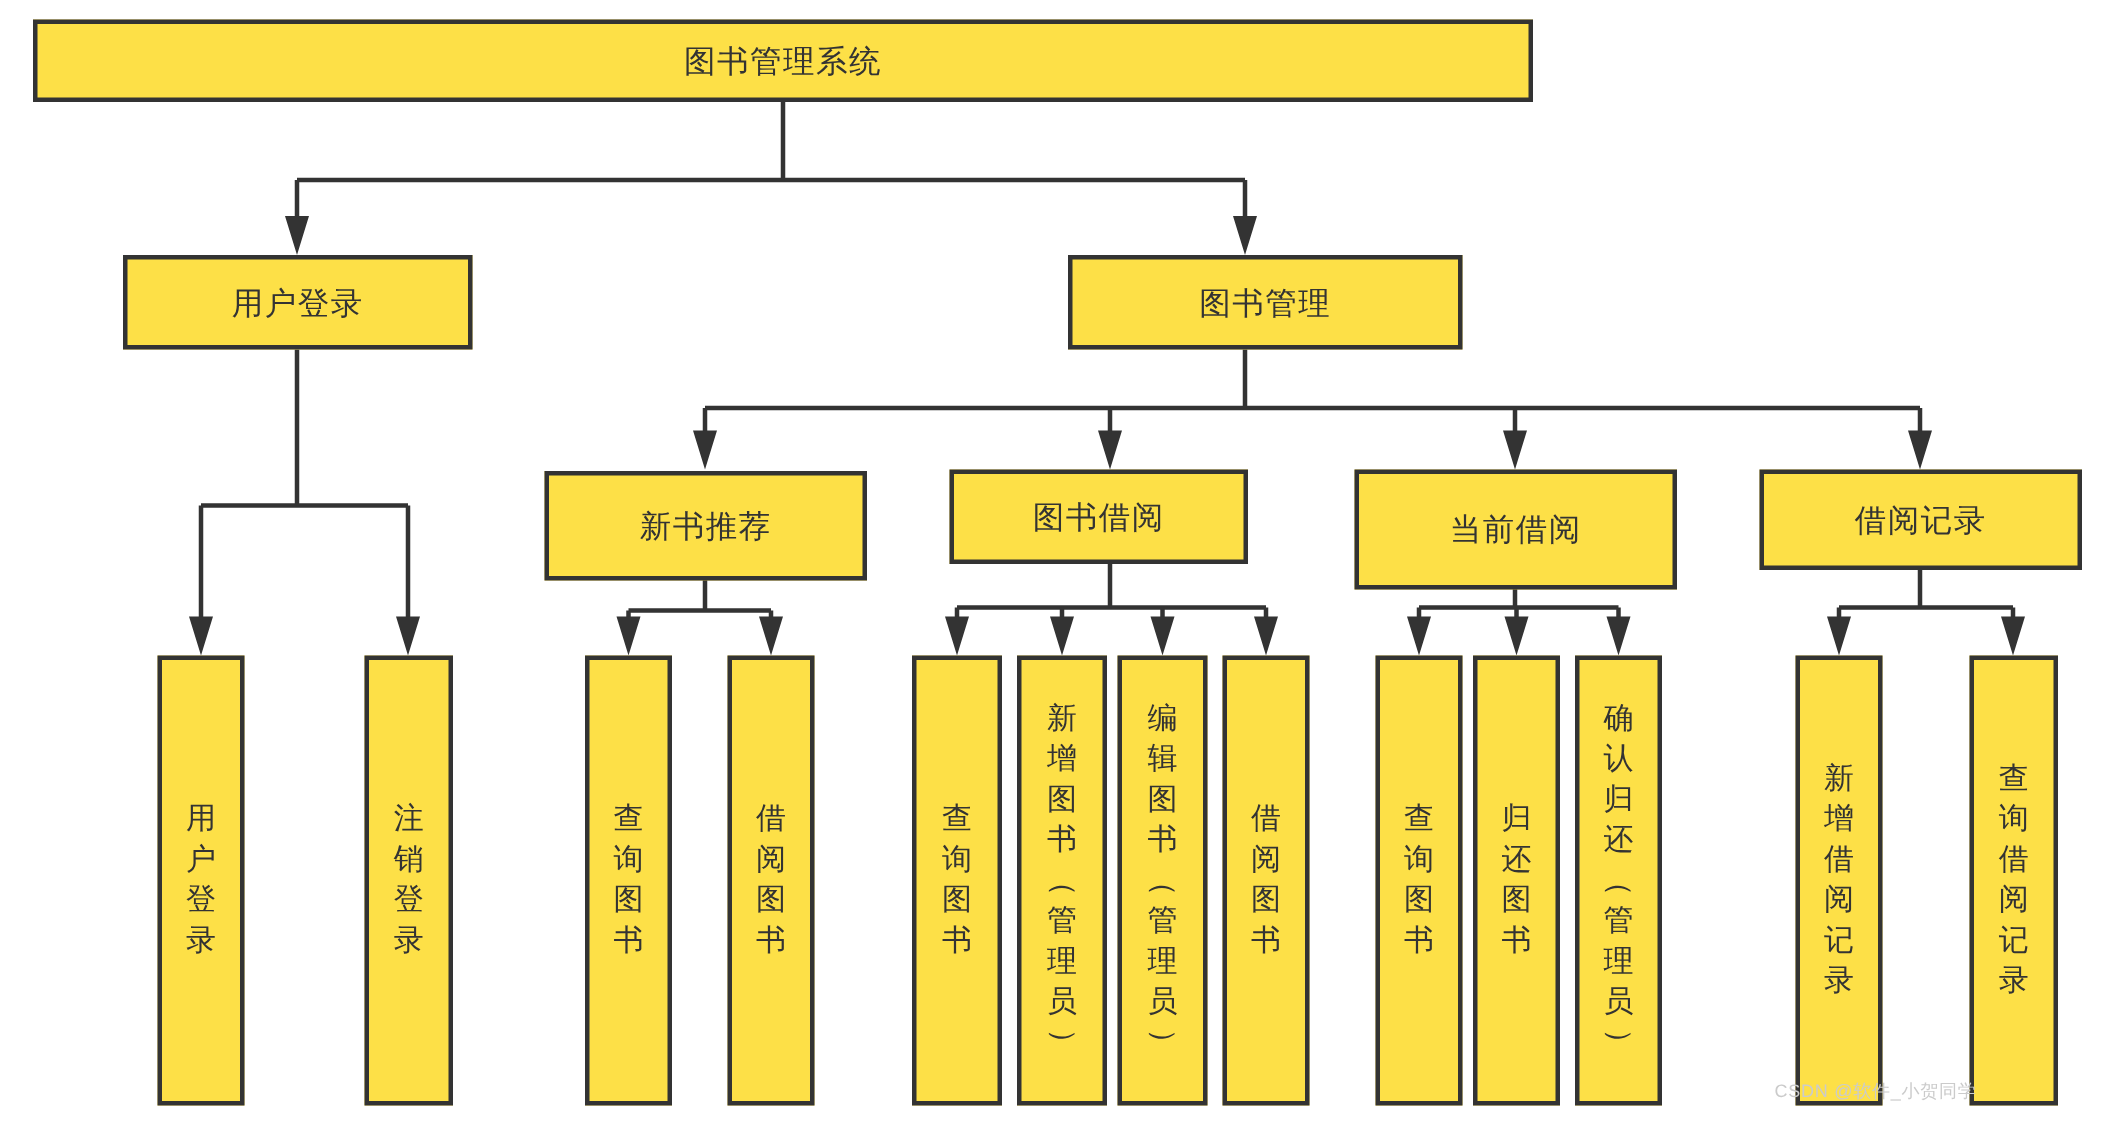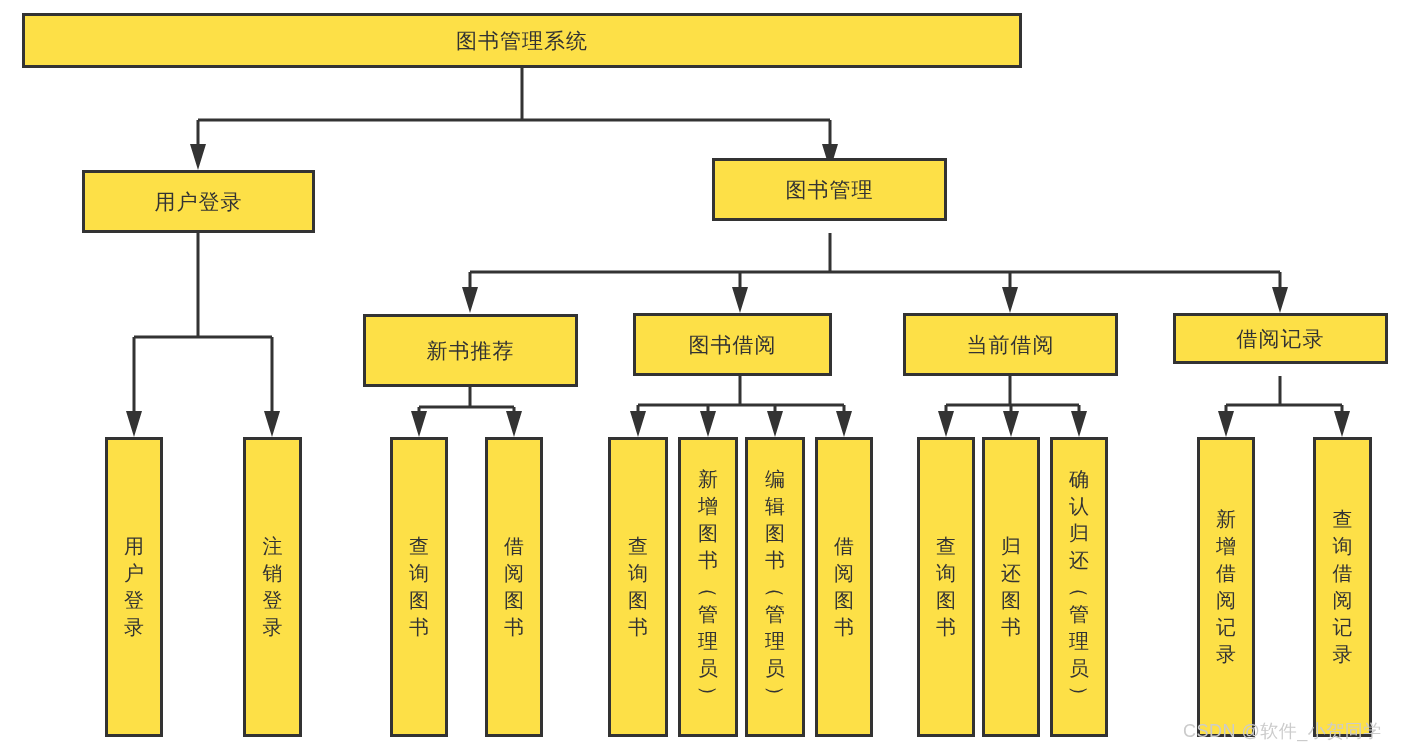"图书管理" div.box { top: 158px -> 170px; width: 235px -> 263px }
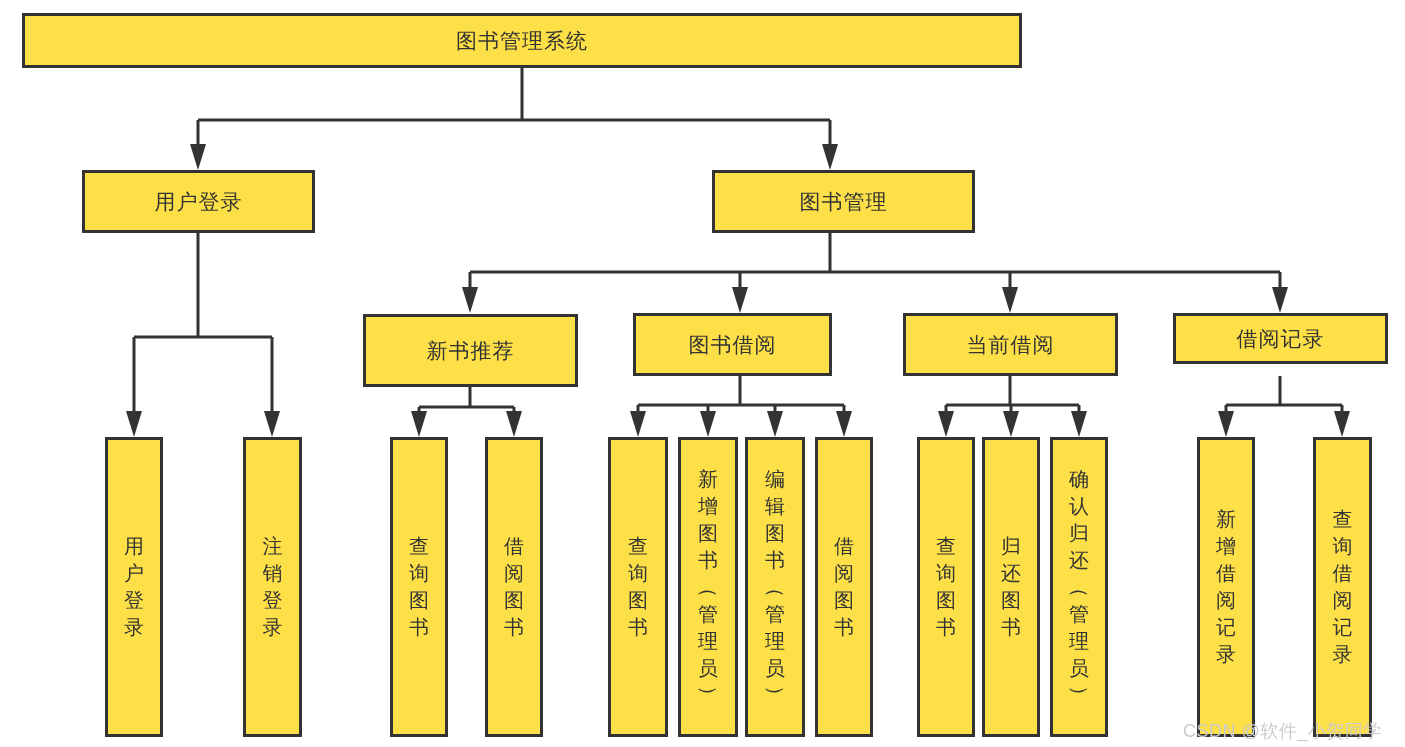"当前借阅" div.box { height: 63px -> 80px }
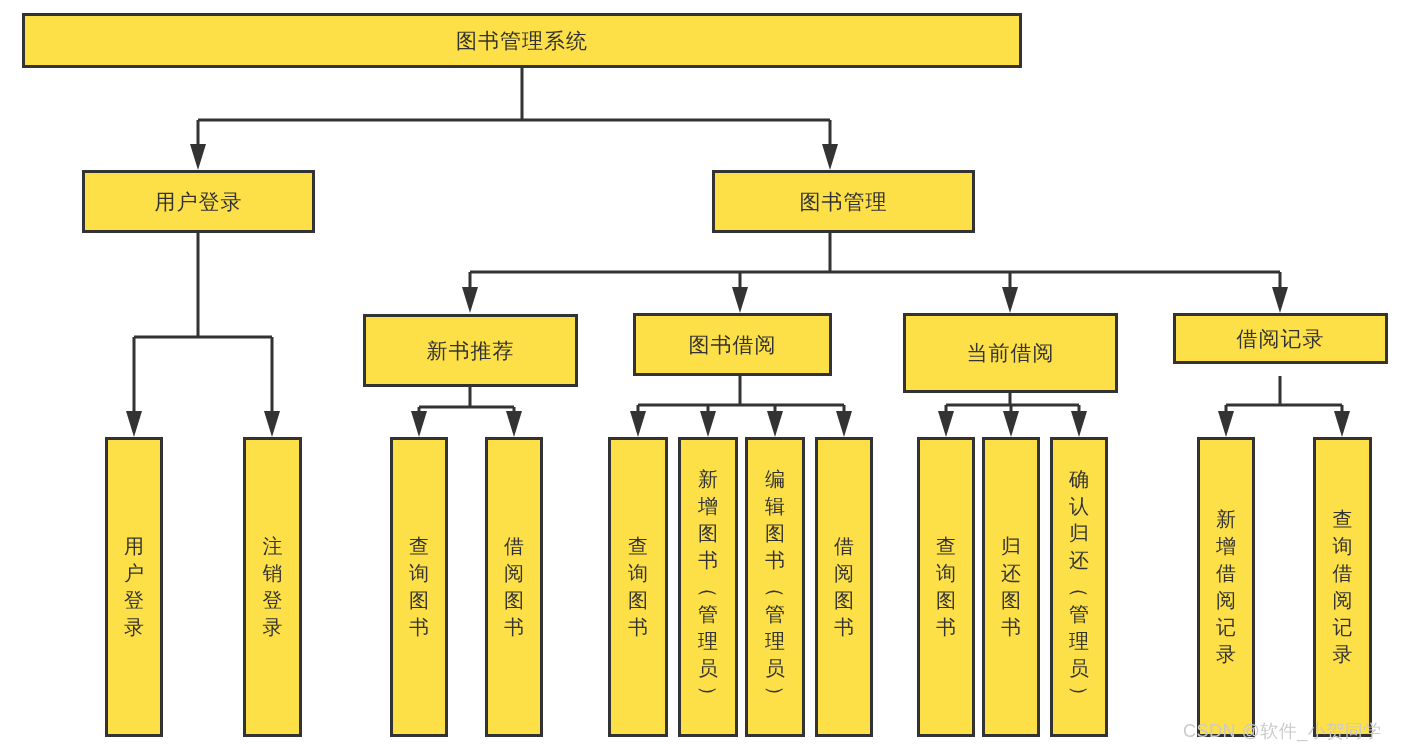"借阅记录" div.box { height: 51px -> 67px }
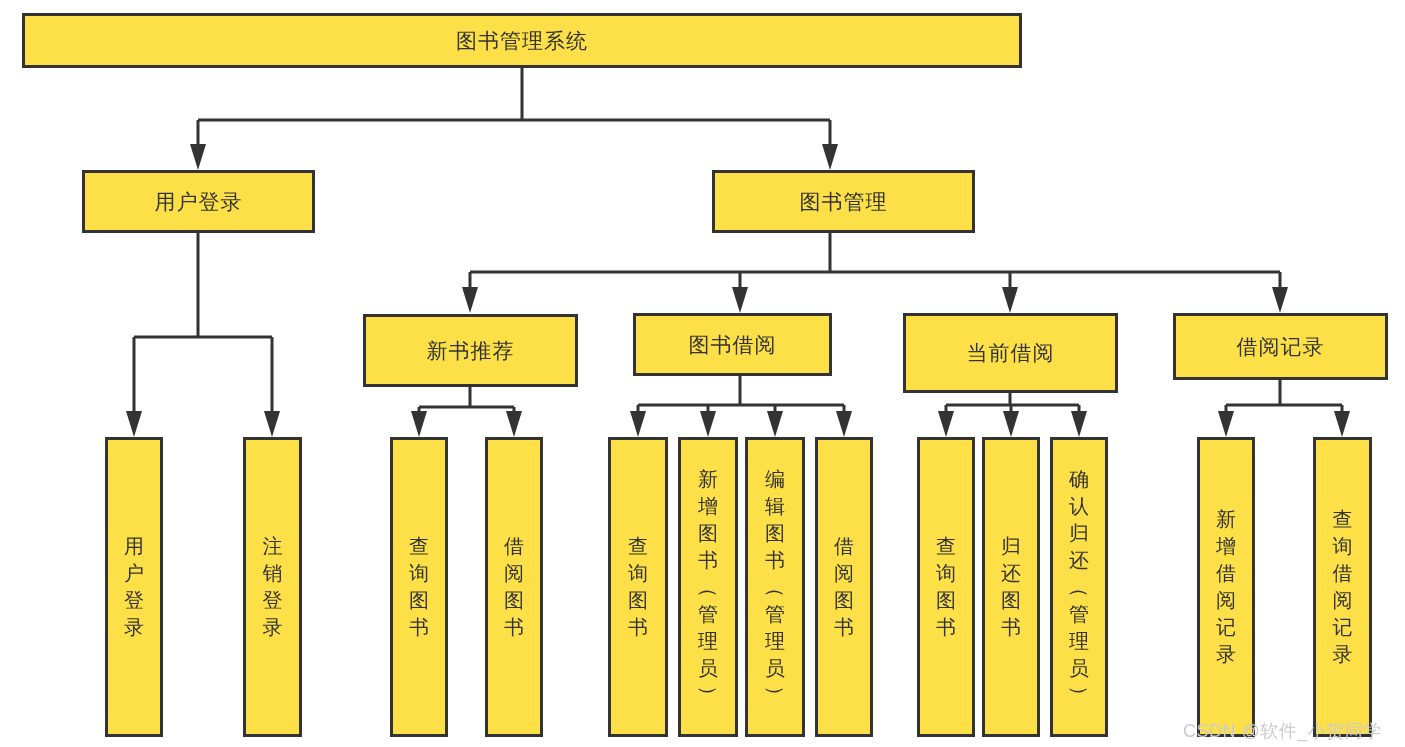"CSDN @软件_小贺同学" .watermark { font-size: 18px -> 12px }
